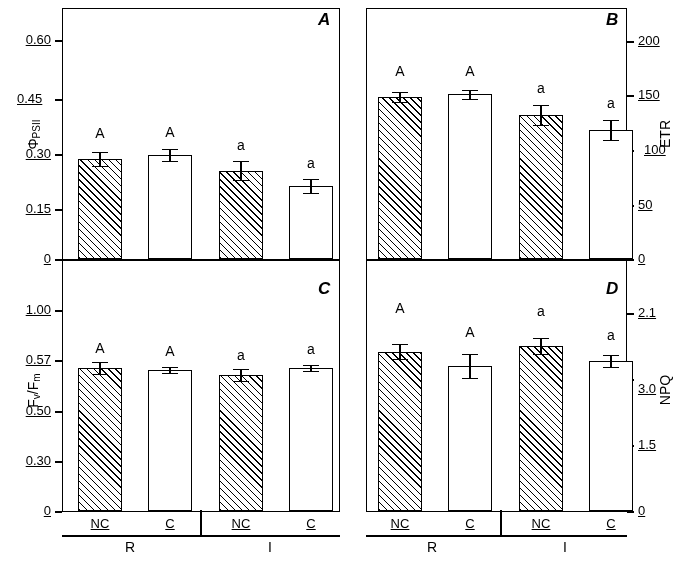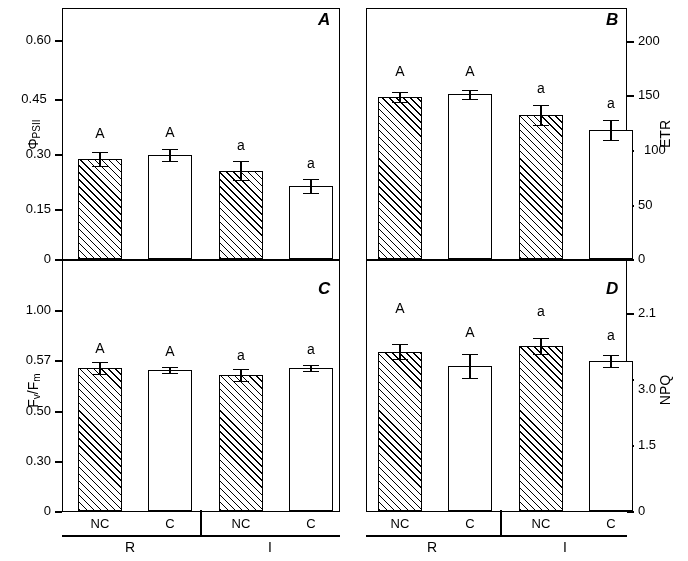"0.60" .ticklabel { text-decoration: none -> underline }
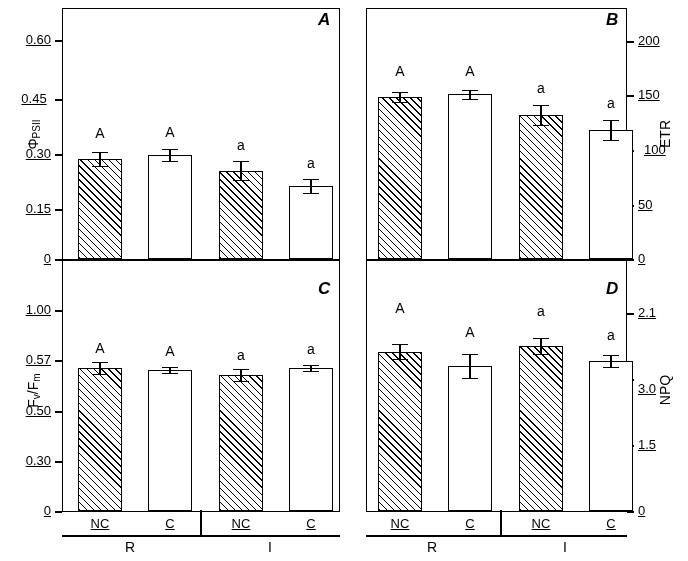"0.45" div.ticklabel { text-align: center -> left }
